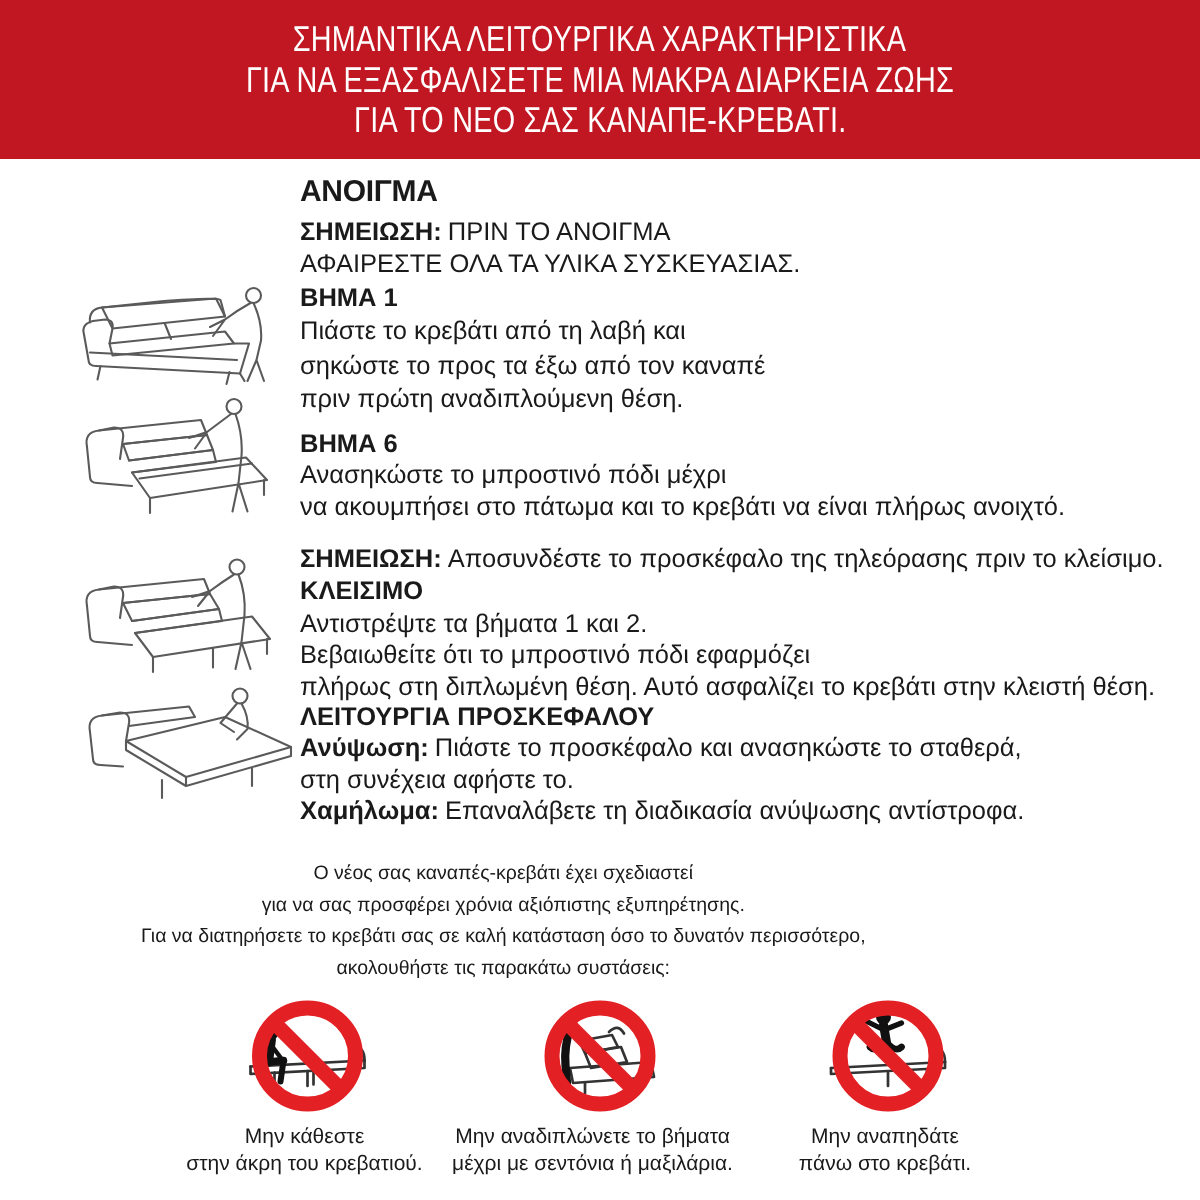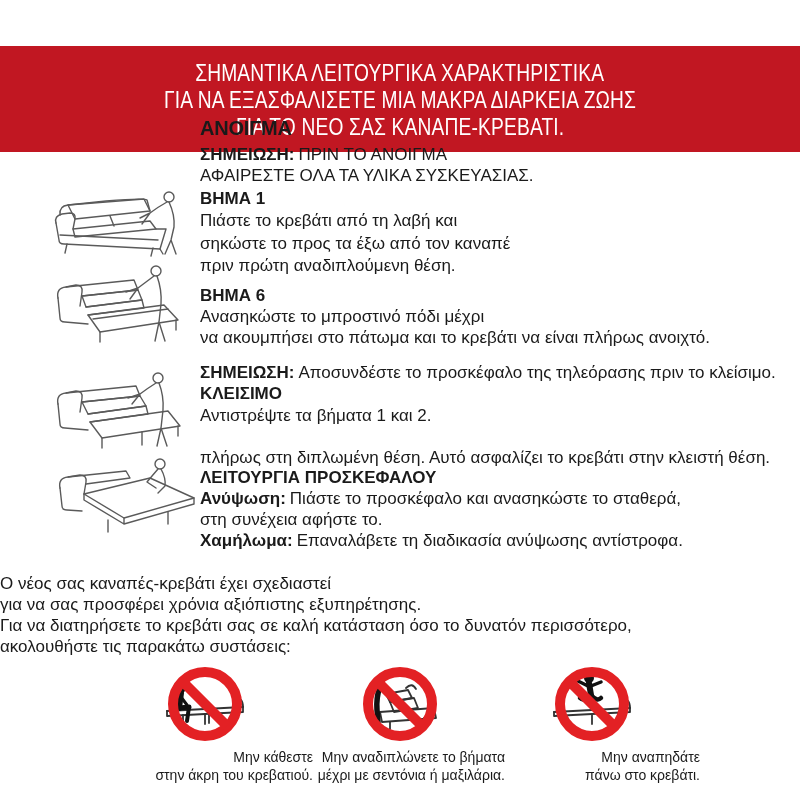"ΣΗΜΑΝΤΙΚΑ ΛΕΙΤΟΥΡΓΙΚΑ ΧΑΡΑΚΤΗΡΙΣΤΙΚΑ" .banner { margin-top: 46px -> none }
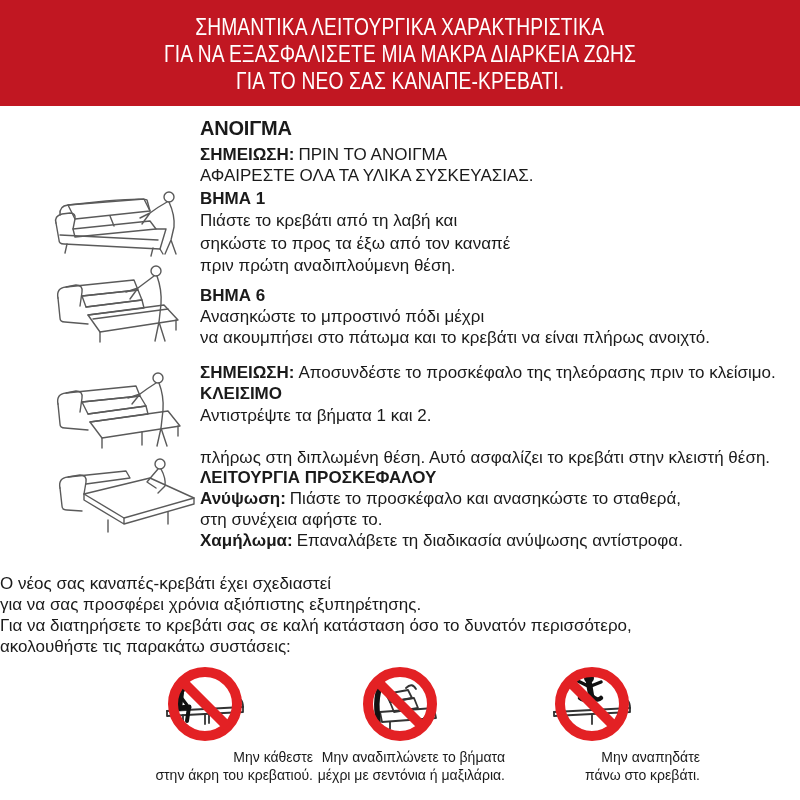"Βεβαιωθείτε ότι το μπροστινό πόδι" div.t { html: none -> <div>Βεβαιωθείτε ότι το μπροστινό πόδι εφαρμόζει</div> }
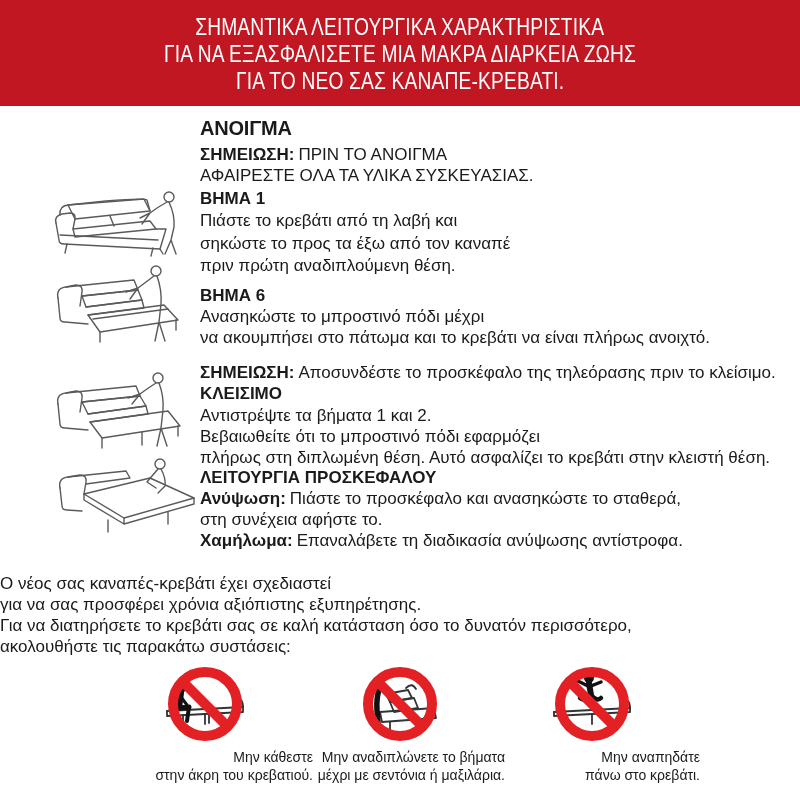"Ο νέος σας καναπές-κρεβάτι έχει" .outro-line { font-size: 17px -> 13px; text-align: none -> center }
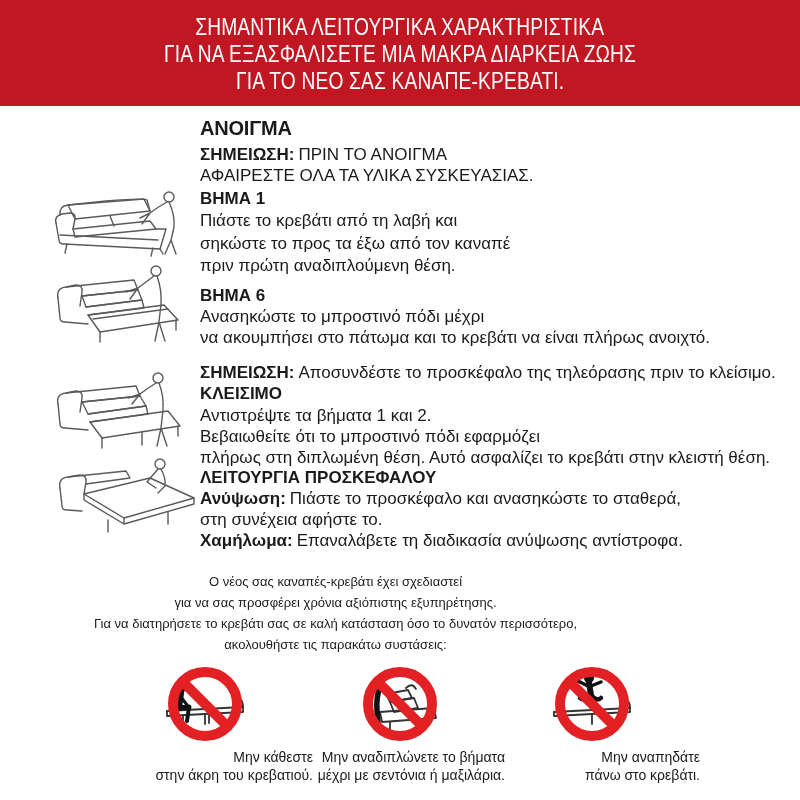"Μην κάθεστε" .warn-caption { text-align: right -> center }
